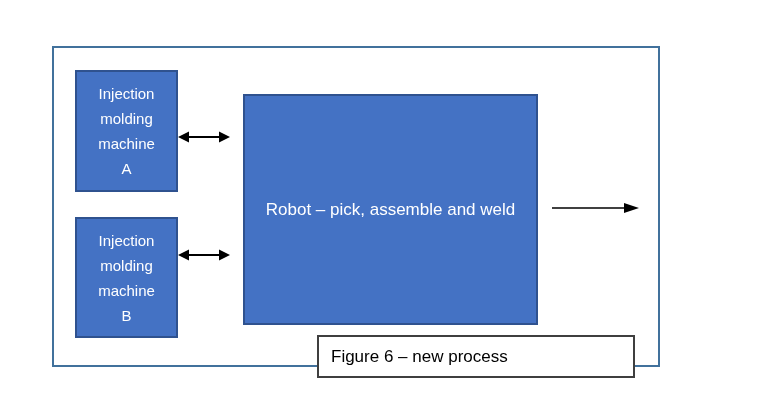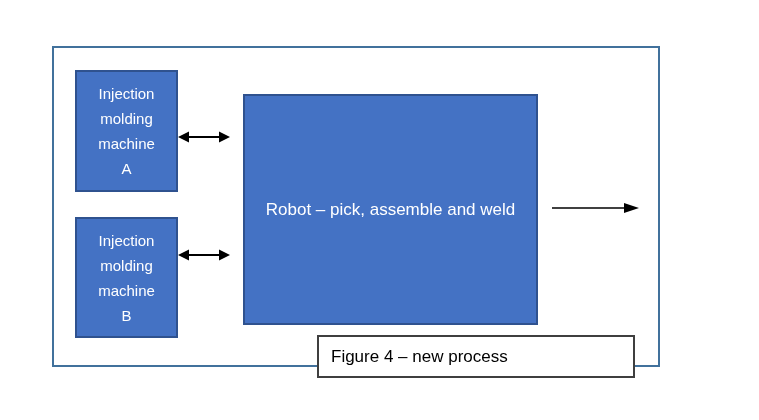"Figure 4 – new process" span { text: 4 -> 6 }
